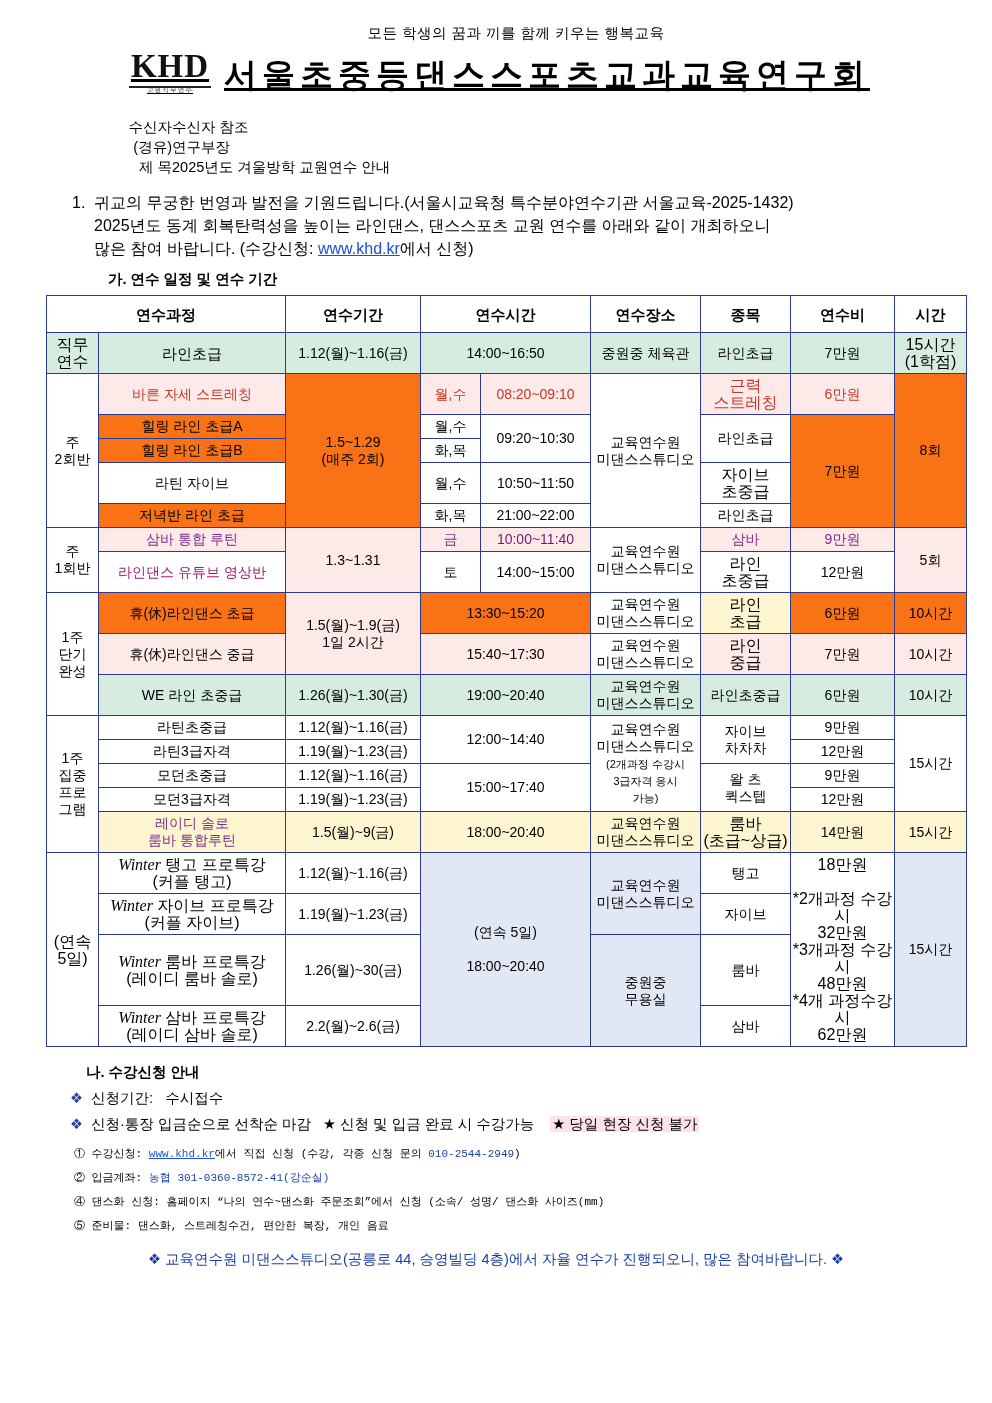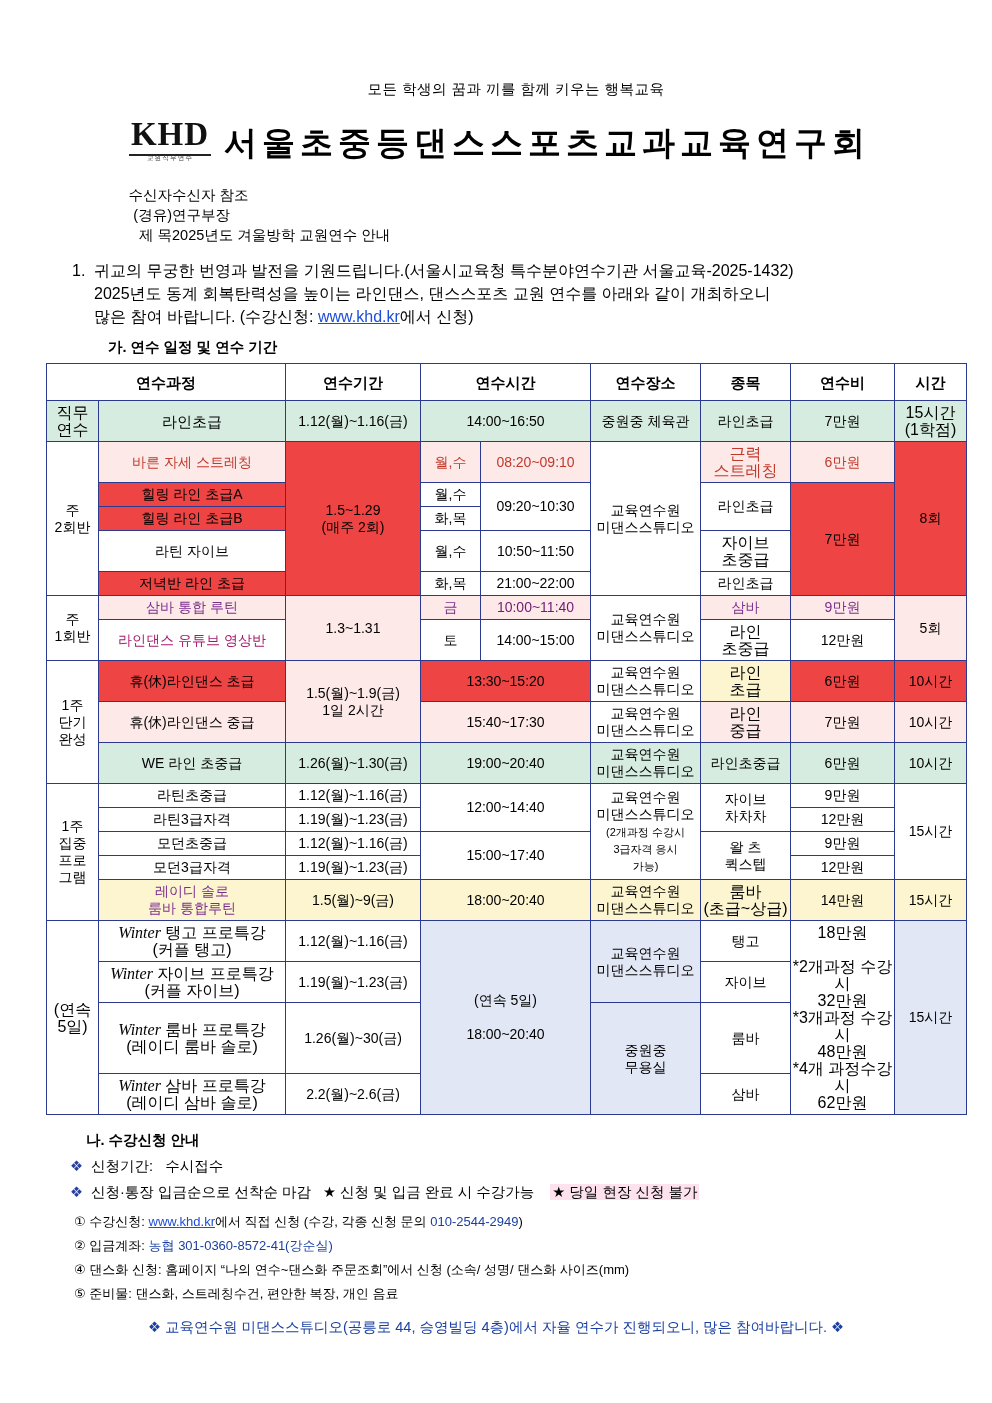"모든 학생의 꿈과 끼를 함께" .header { padding-top: 80px -> 24px }
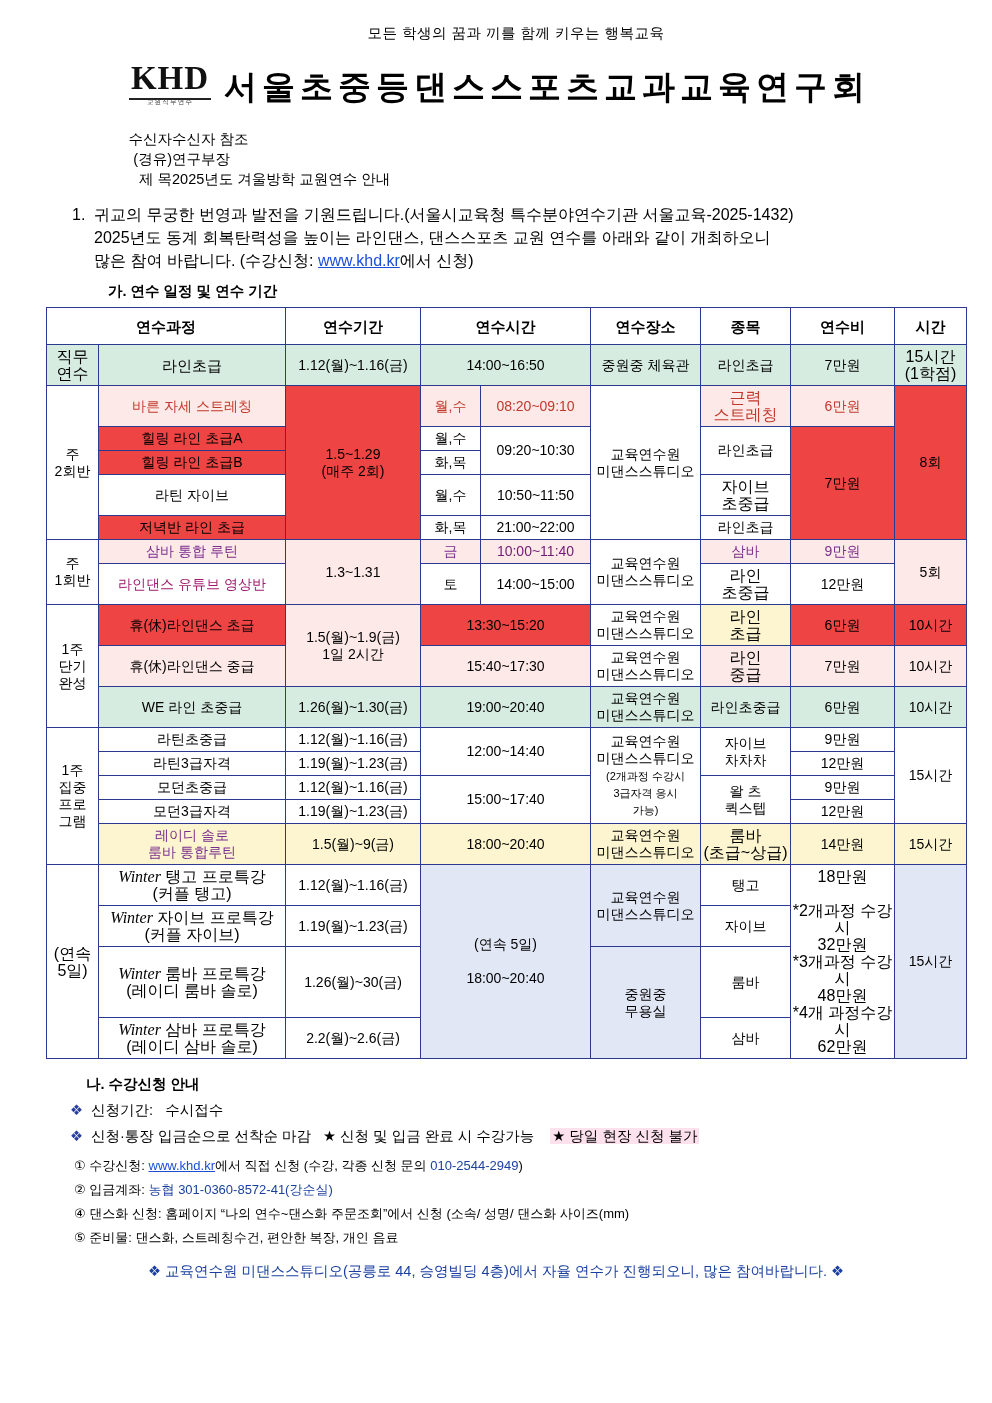"KHD" .title-row { margin-top: 16px -> 4px; text-decoration: none -> underline }
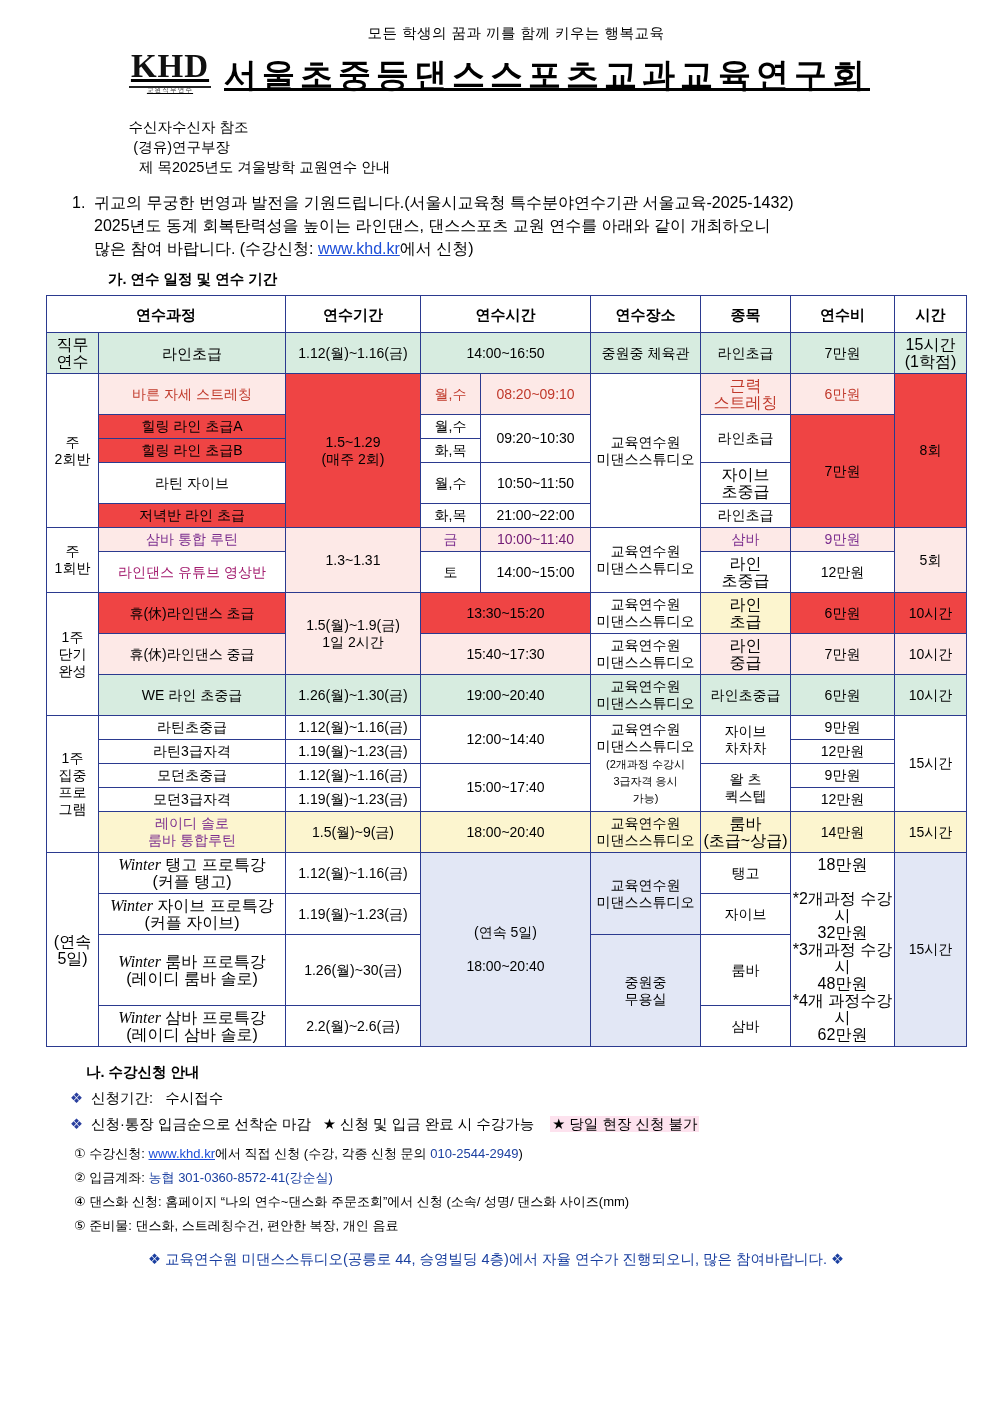"힐링 라인 초급A" .c-cream { background: #ef4444 -> #f97316 }
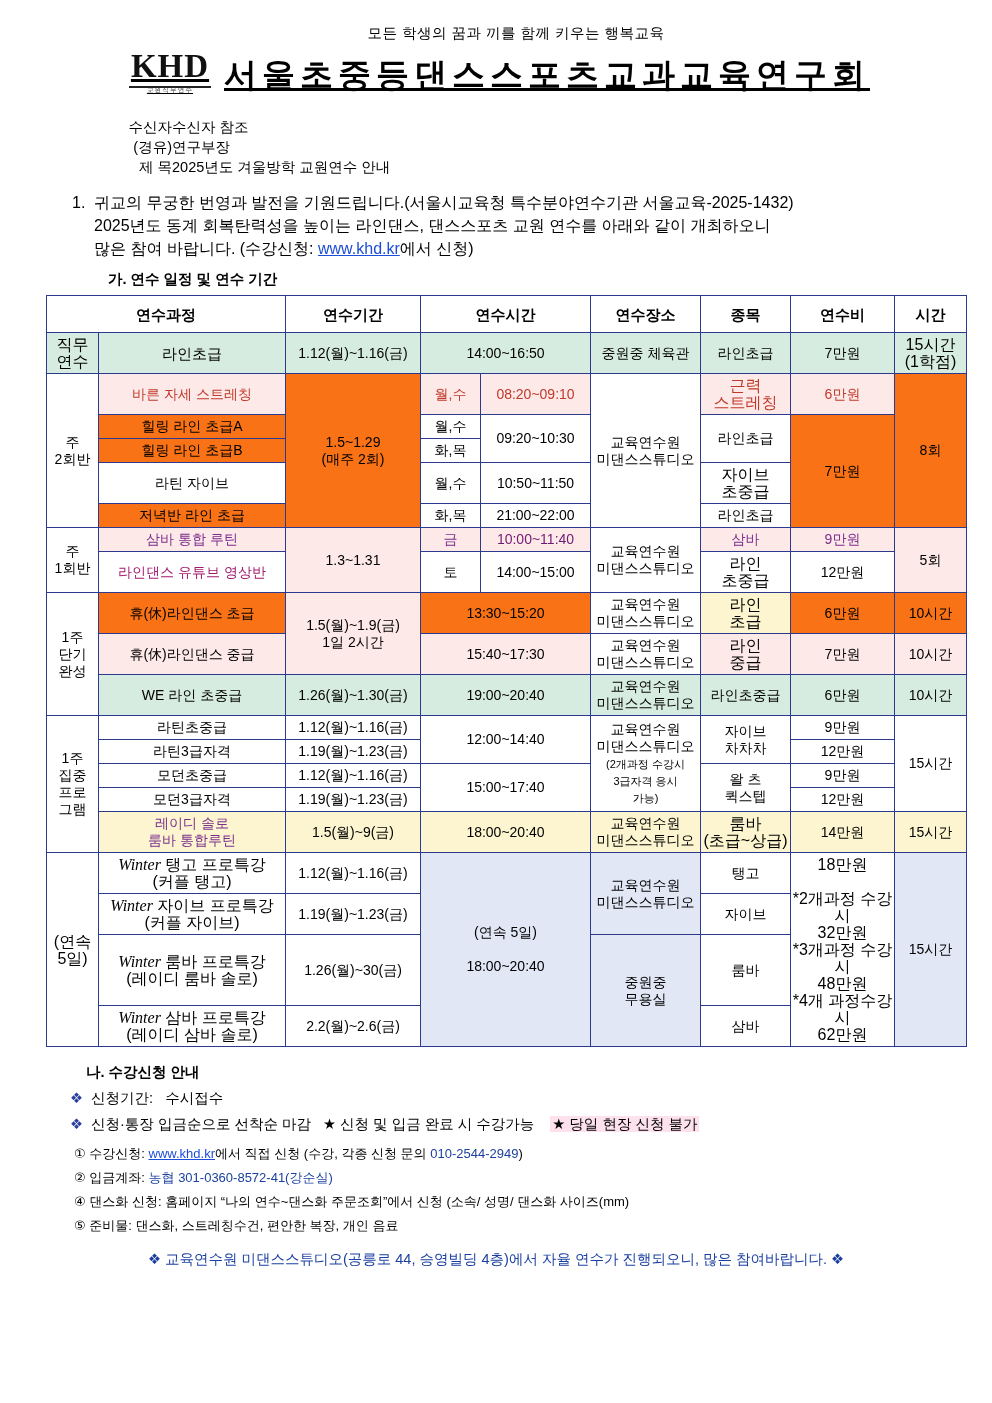"① 수강신청: www.khd.kr에서 직접 신청" .numlist { font-family: none -> Liberation Mono, monospace; font-size: 13px -> 11px }
